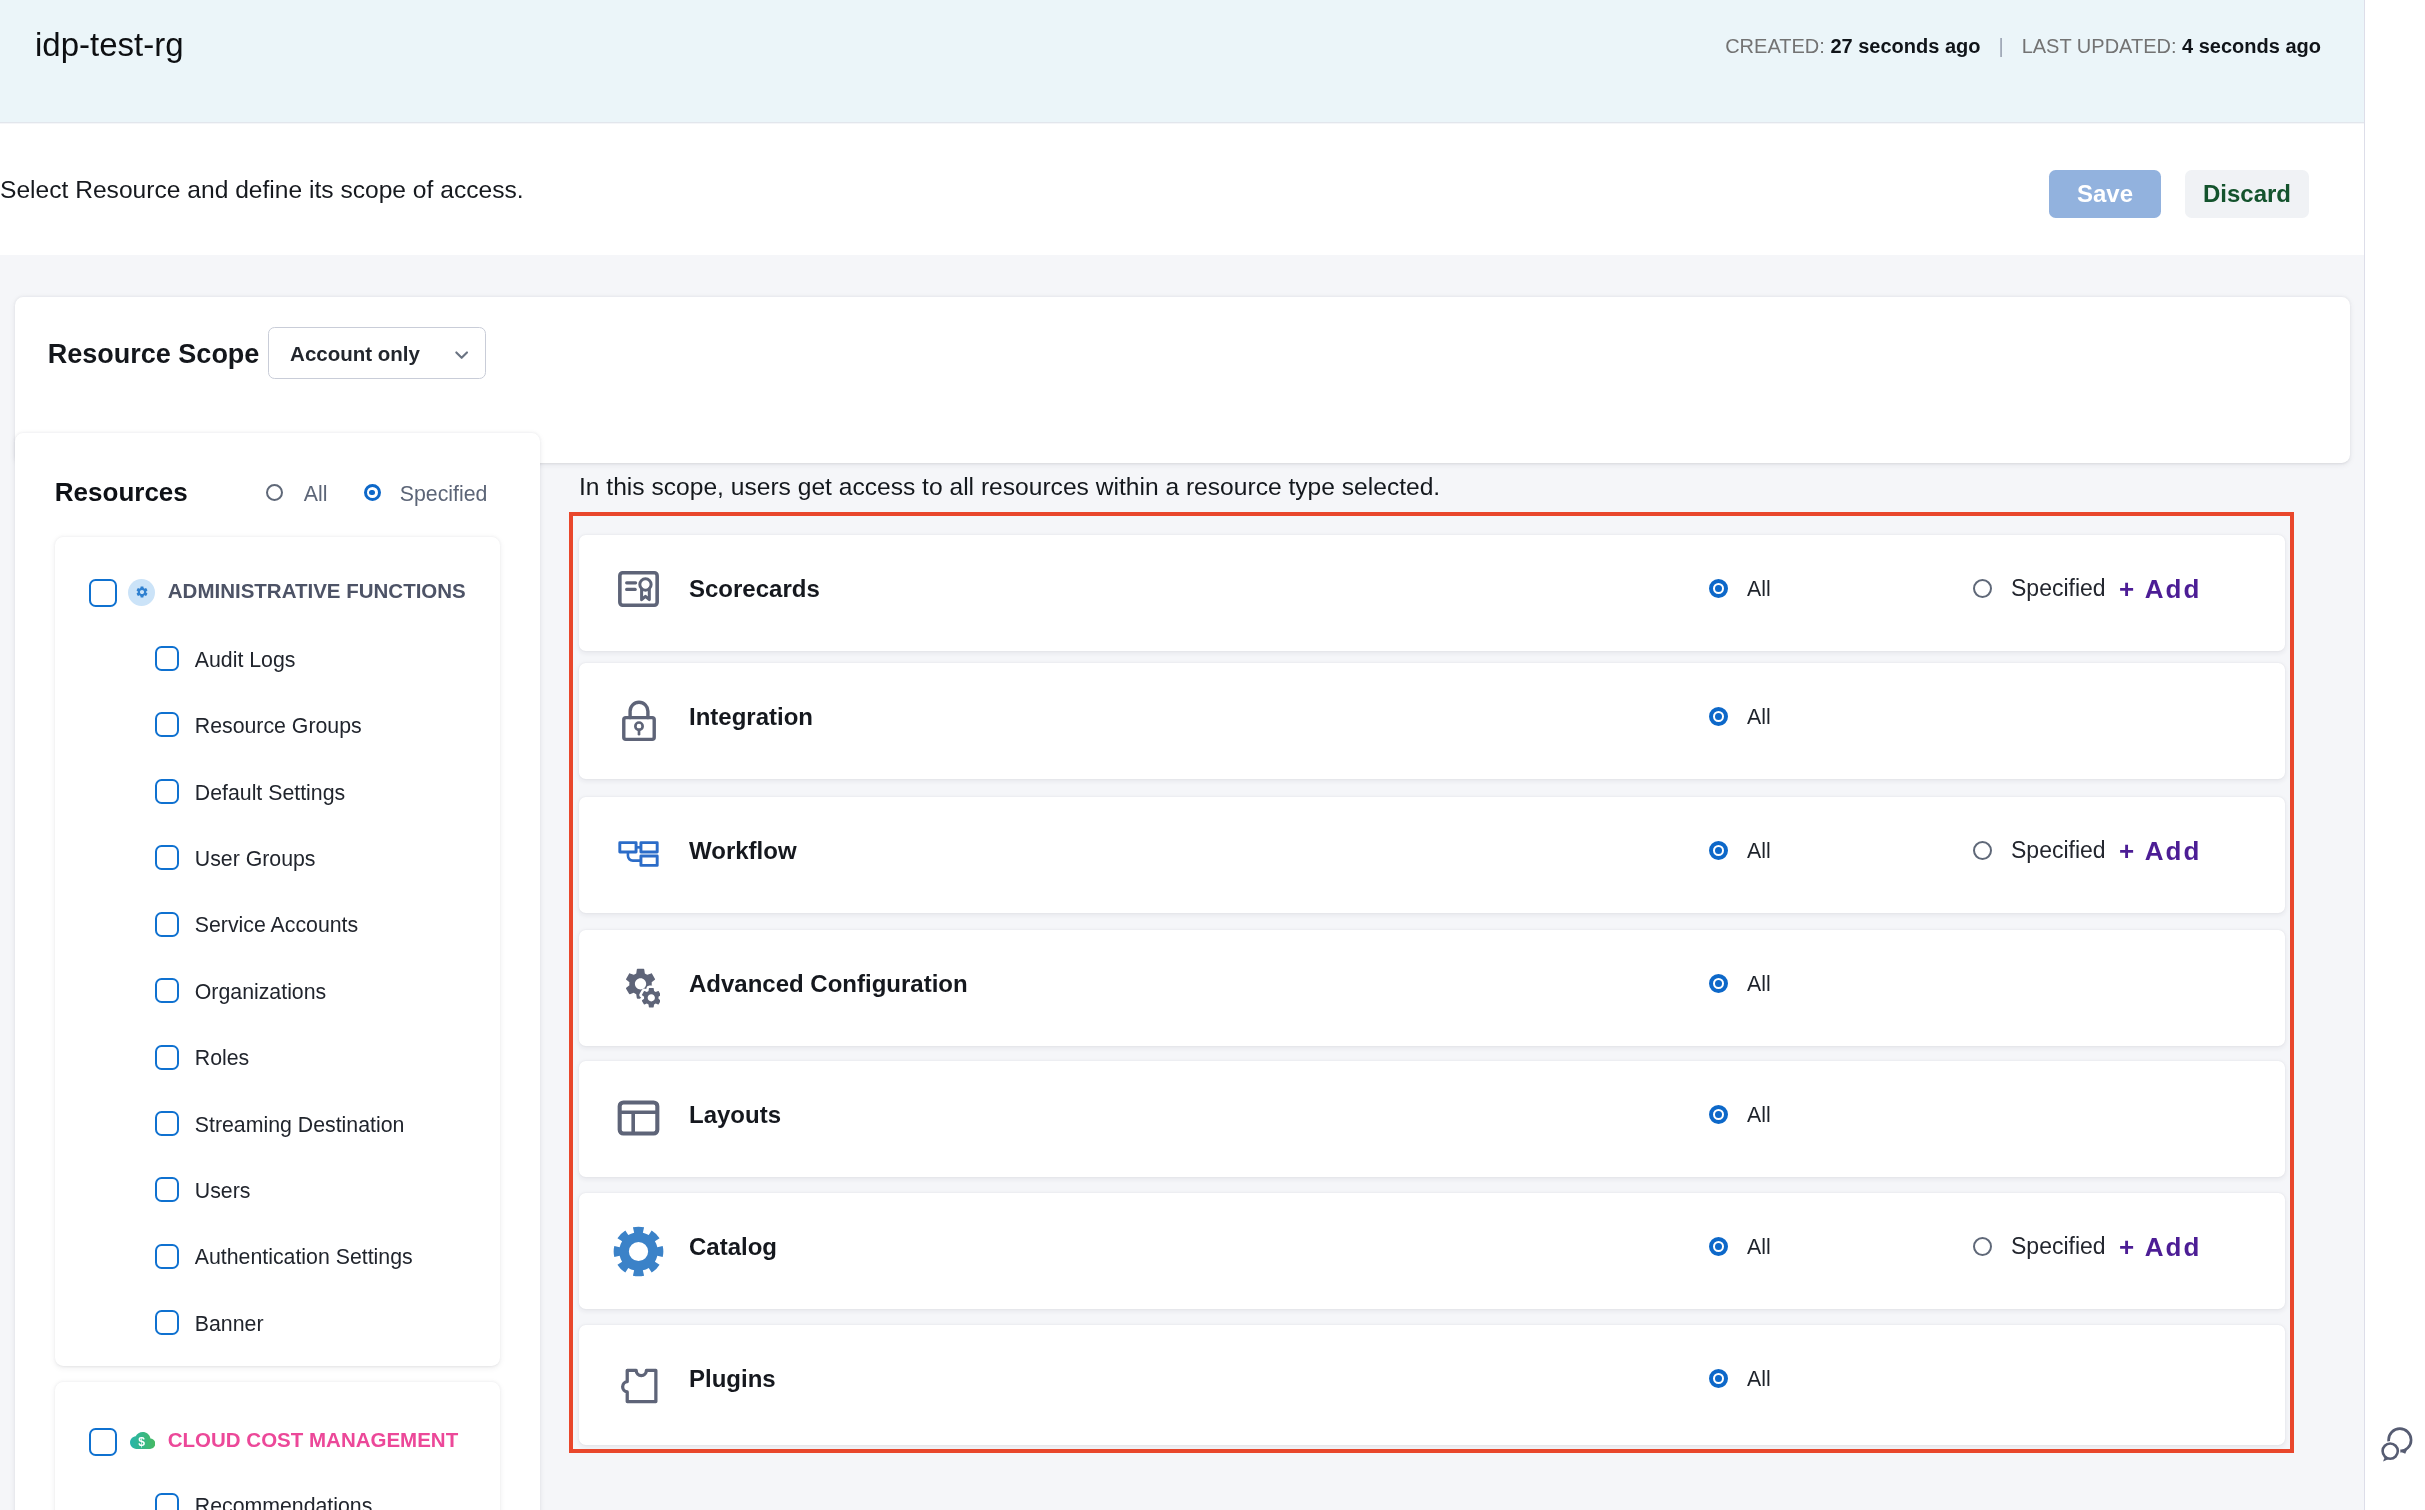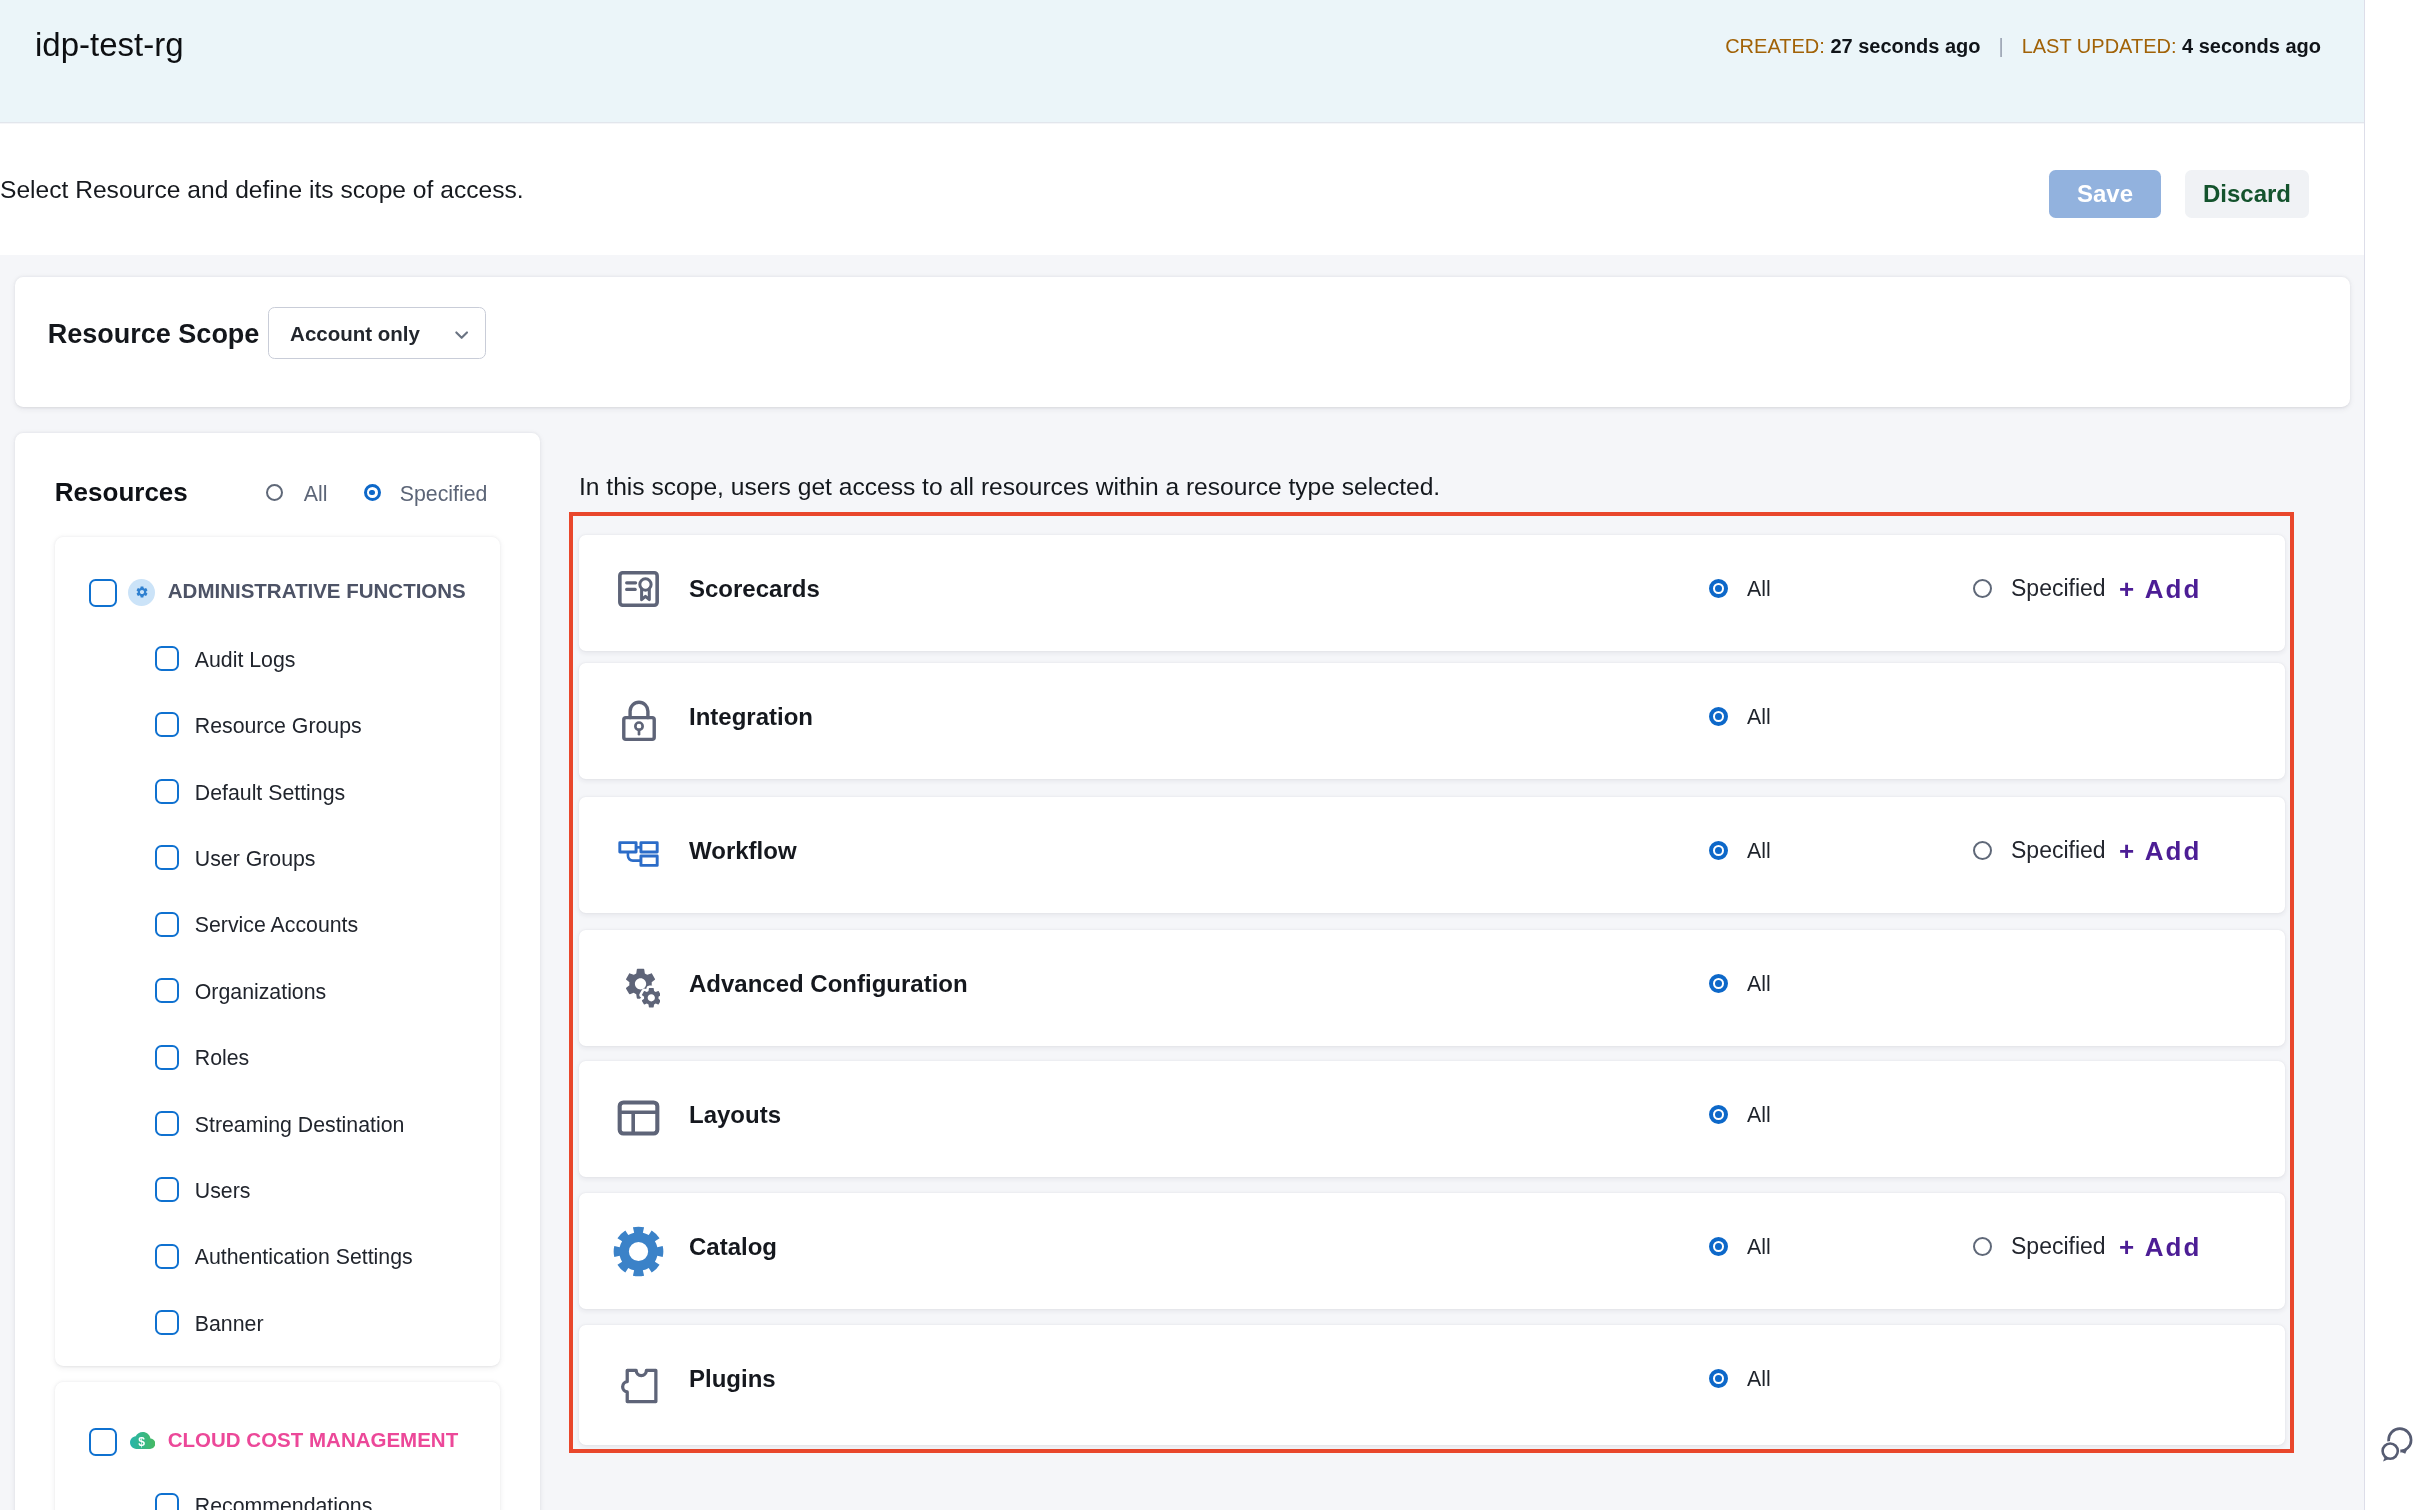"CREATED:" .meta .lbl { color: #a16207 -> #737373 }
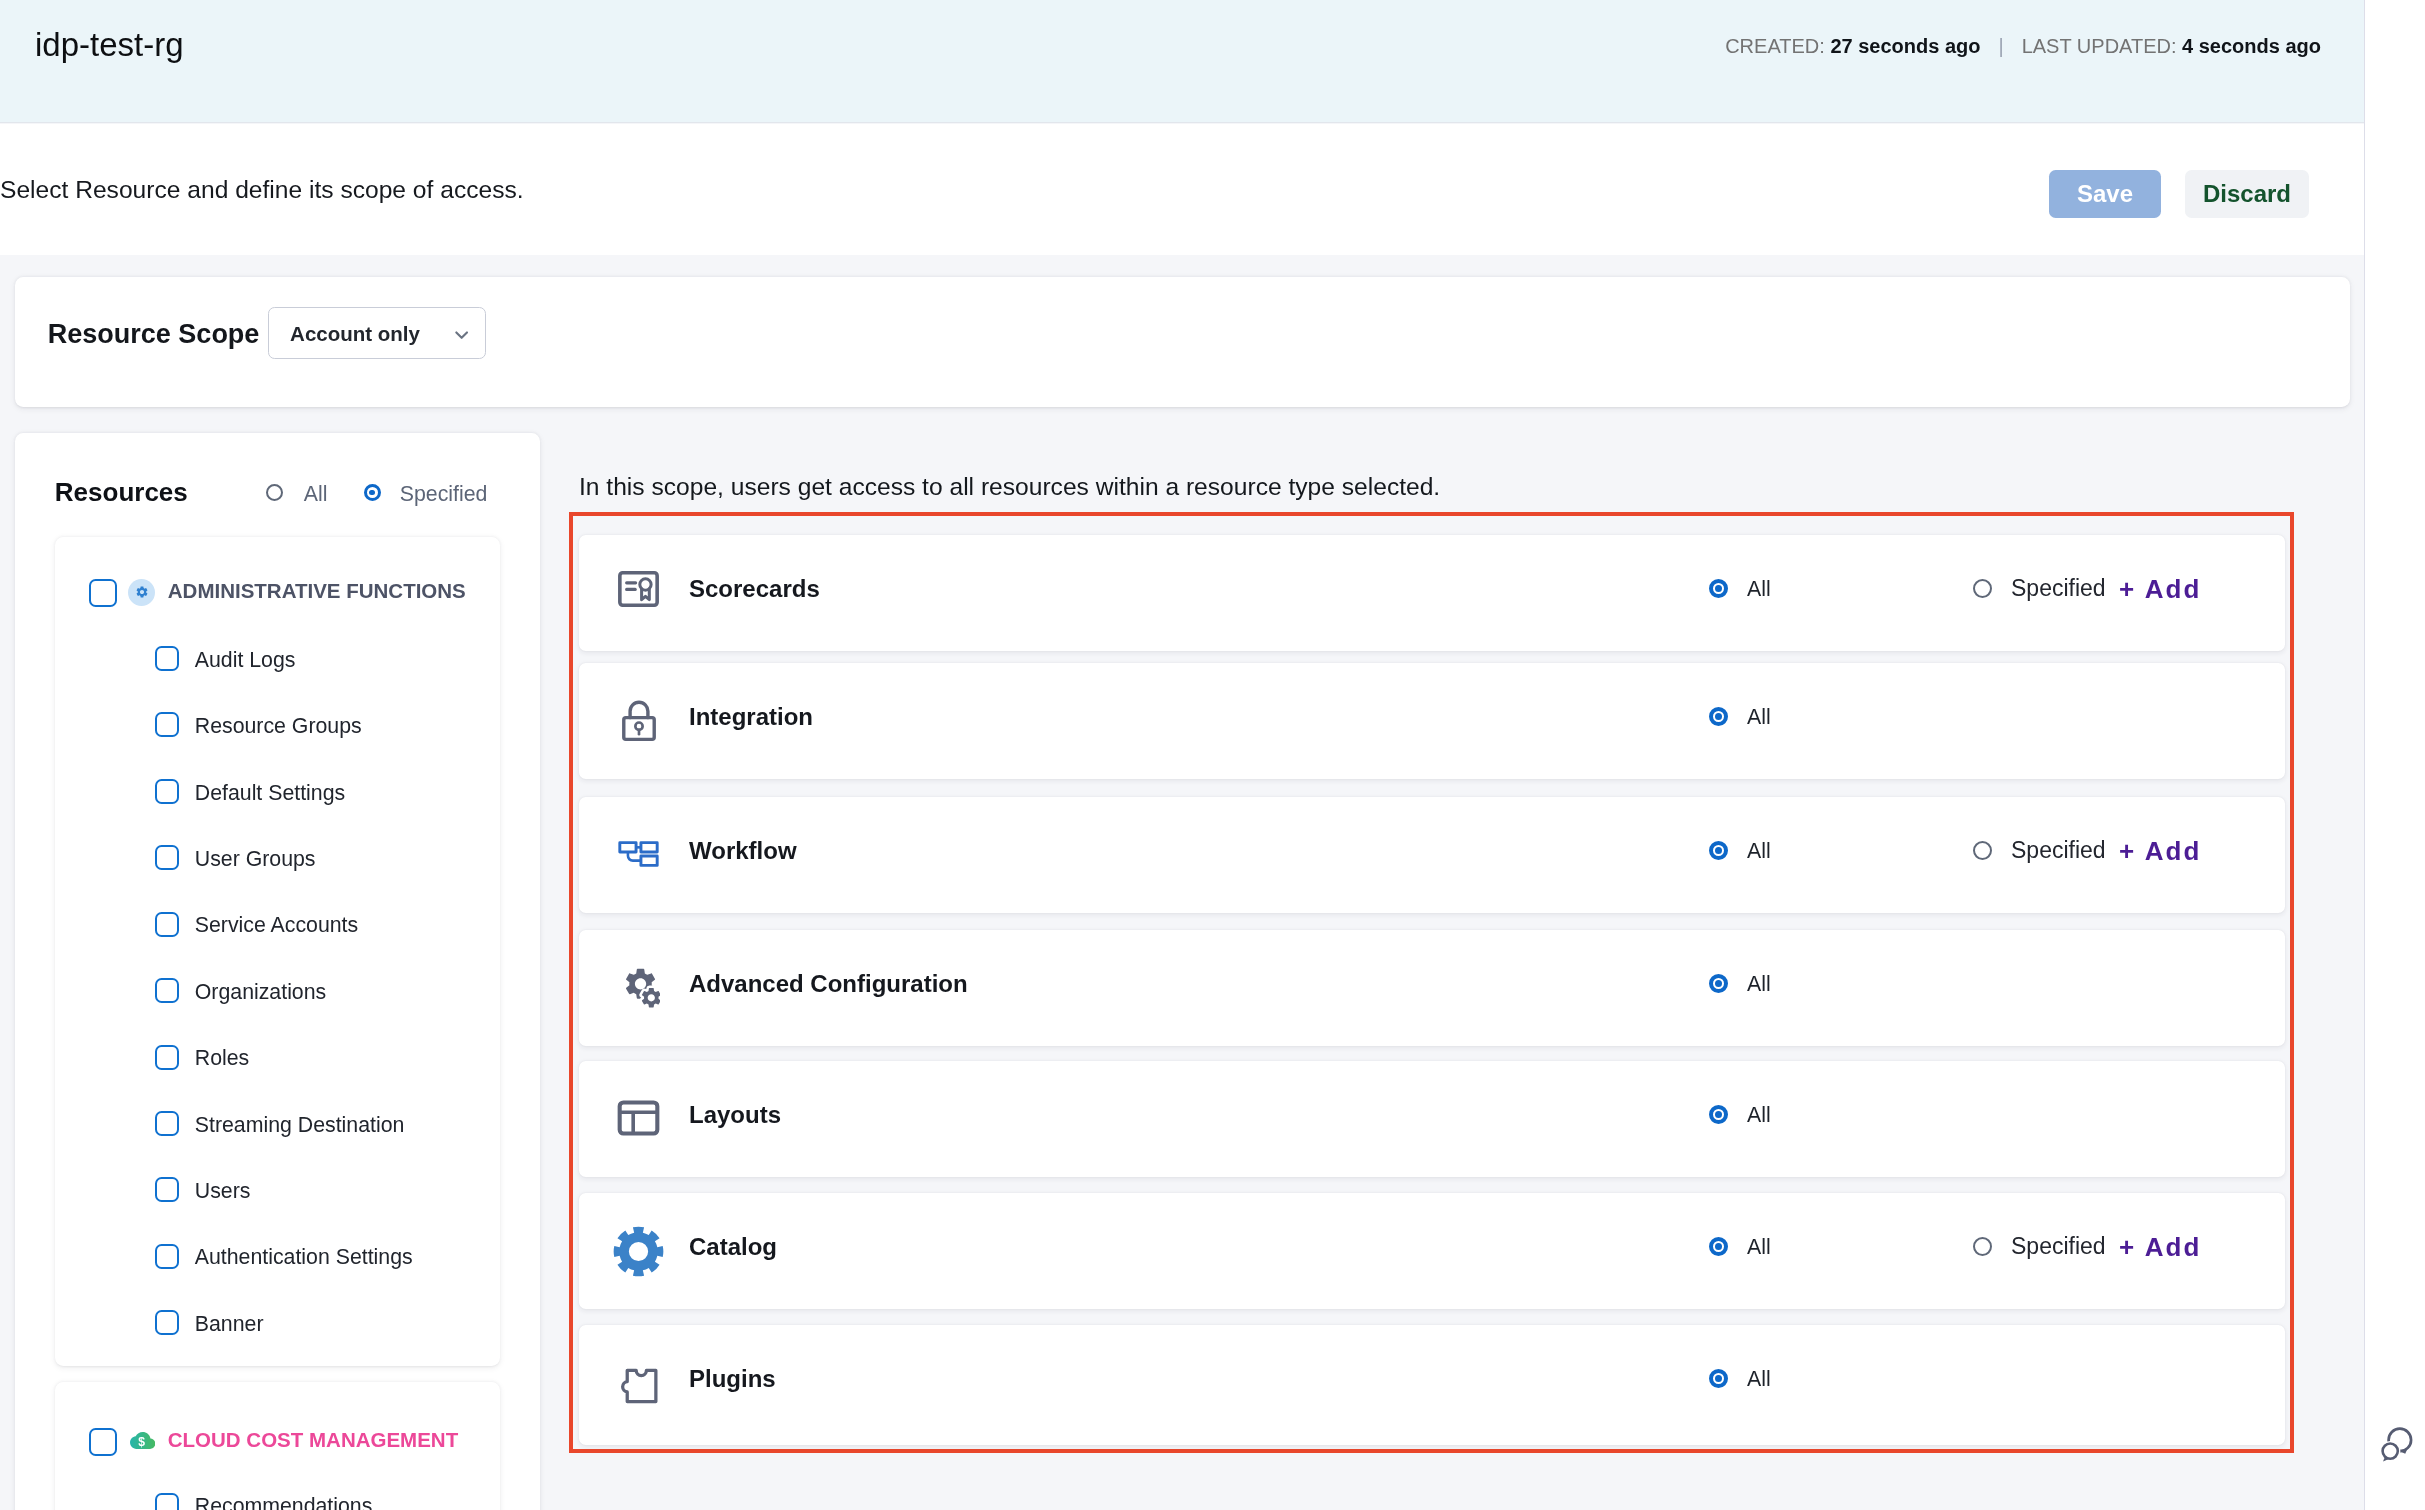"Resource Scope" .scopecard { height: 130px -> 166px; top: 22px -> 42px }
